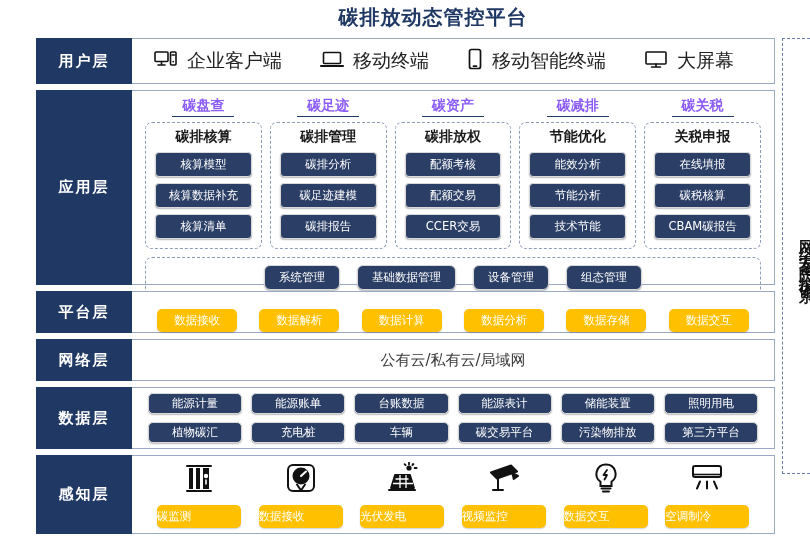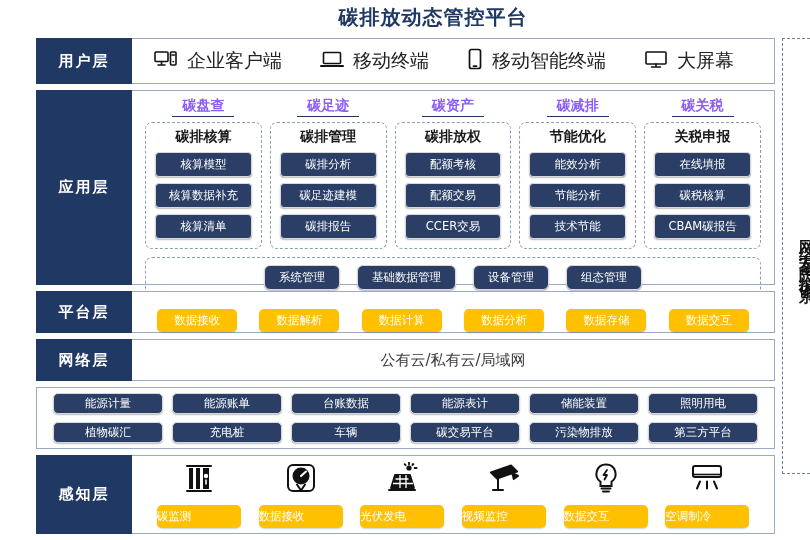"数据层" div.layer-name { html: none -> <div>数据层</div> }
